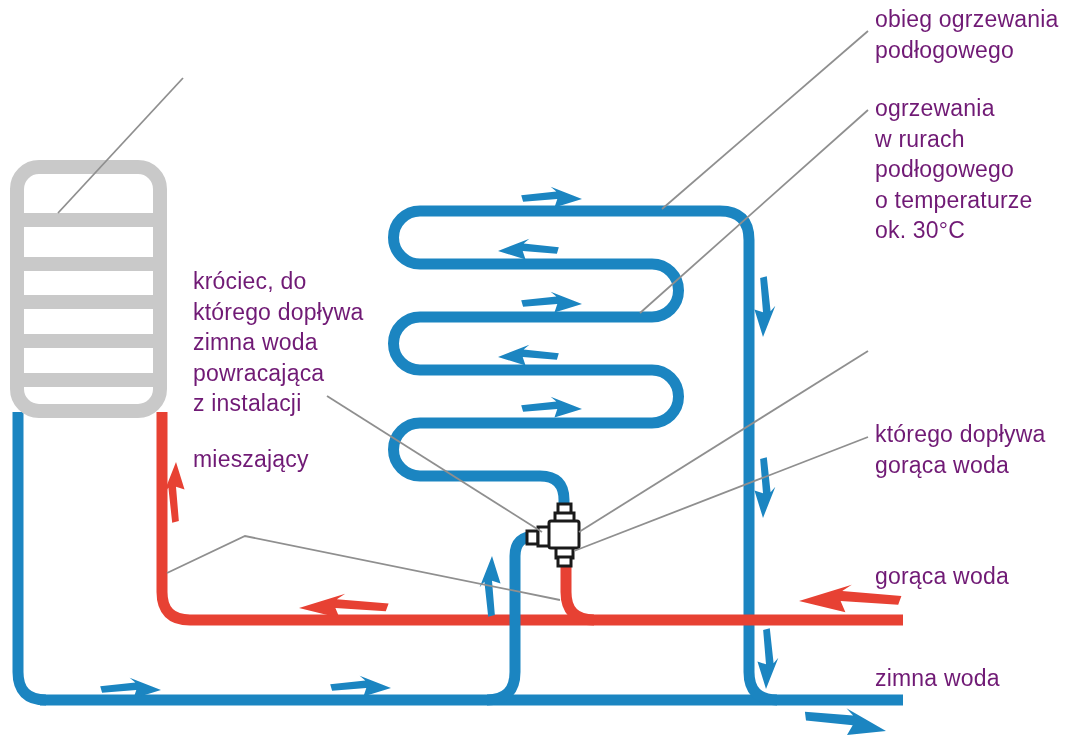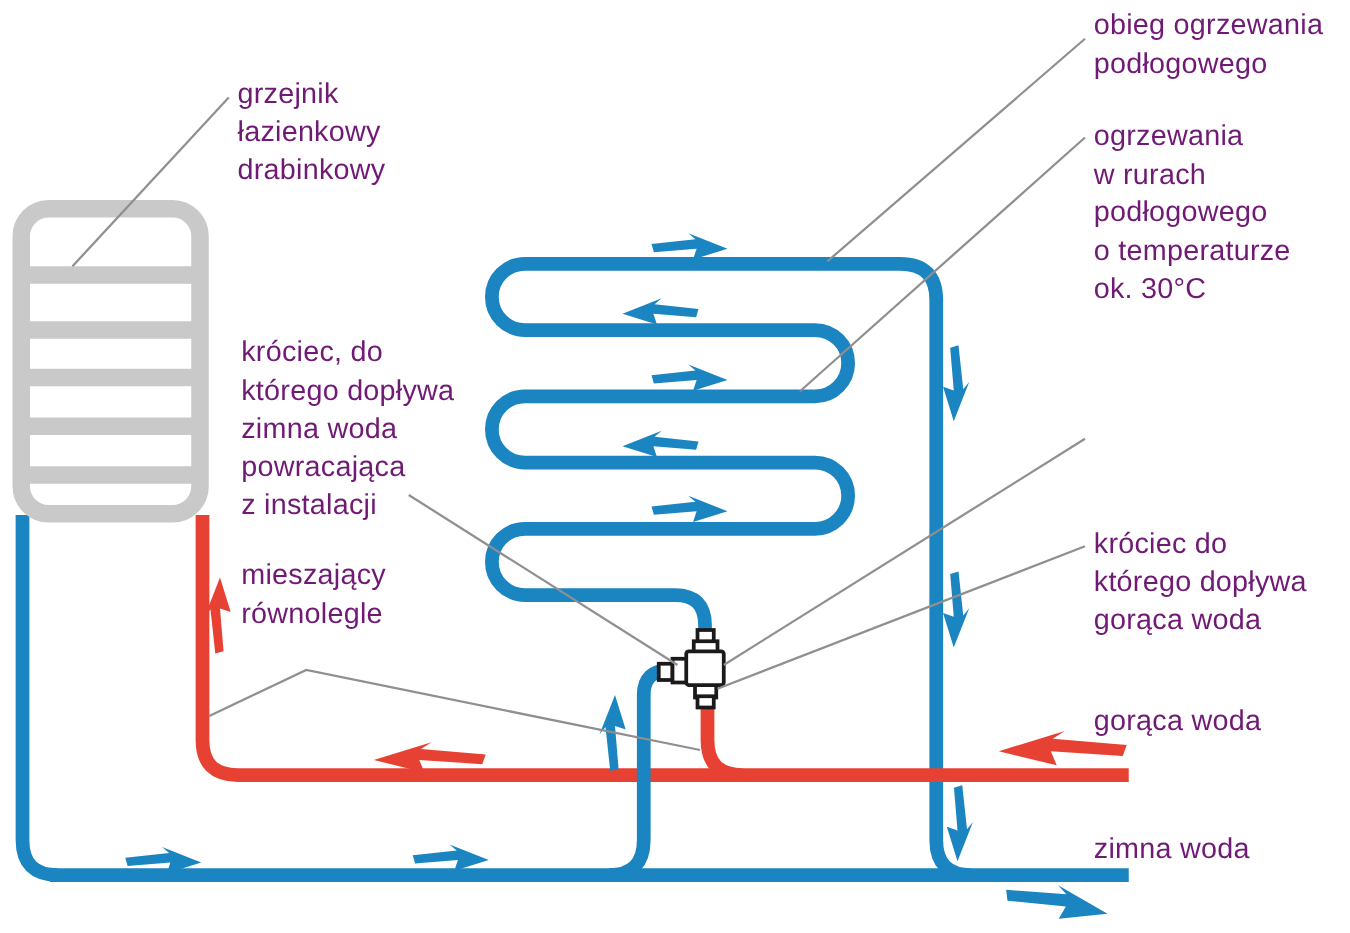"grzejnik" div.diagram-label { html: <div> <span>grzejnik</span> <span>łazienkowy</span> <span>drabinkowy</span> </div> -> none }
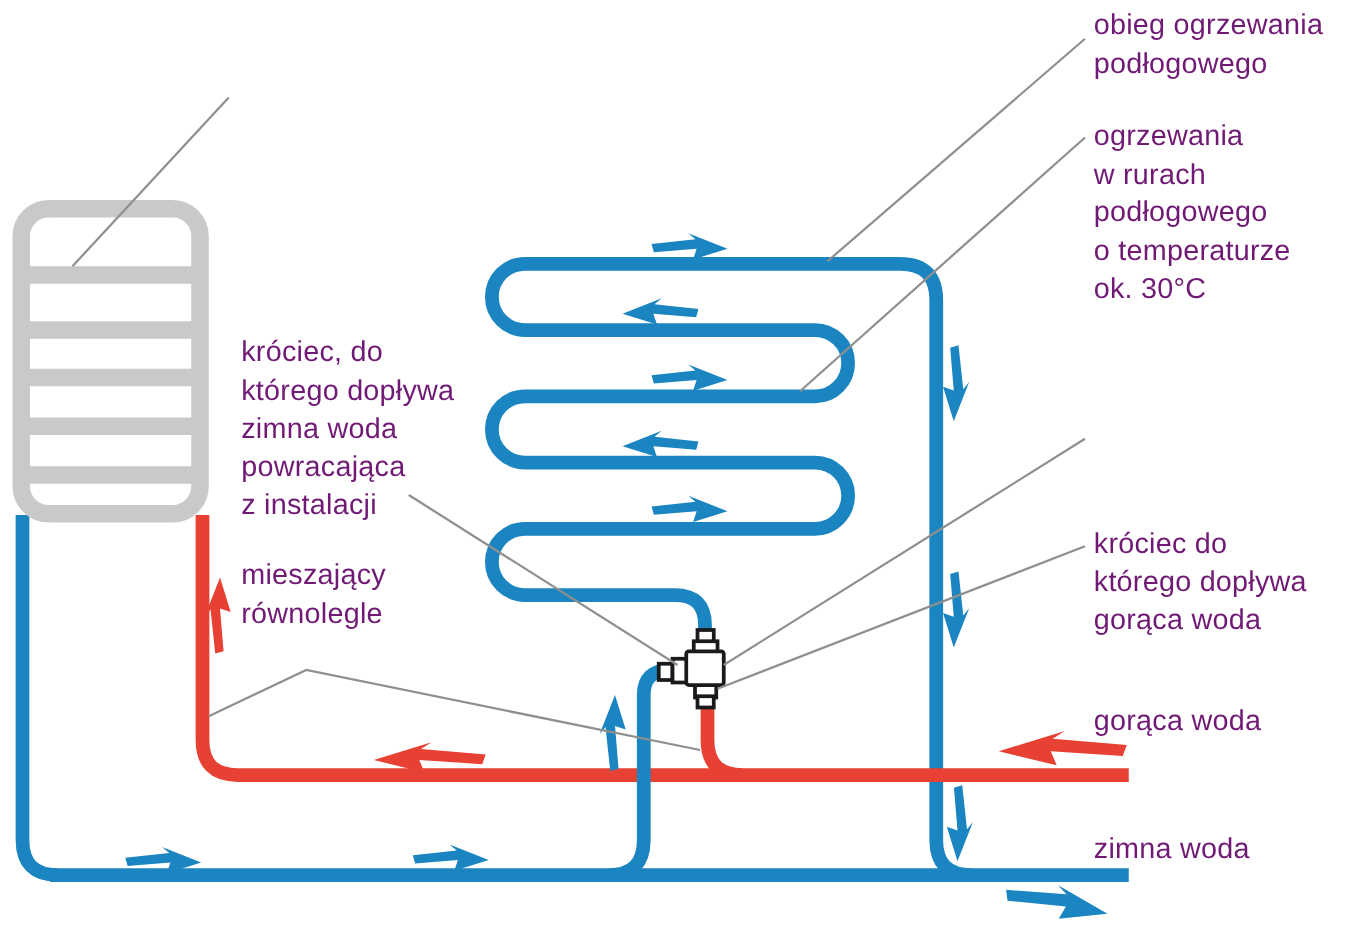"króciec do" span { html: <span>króciec do</span> -> none }
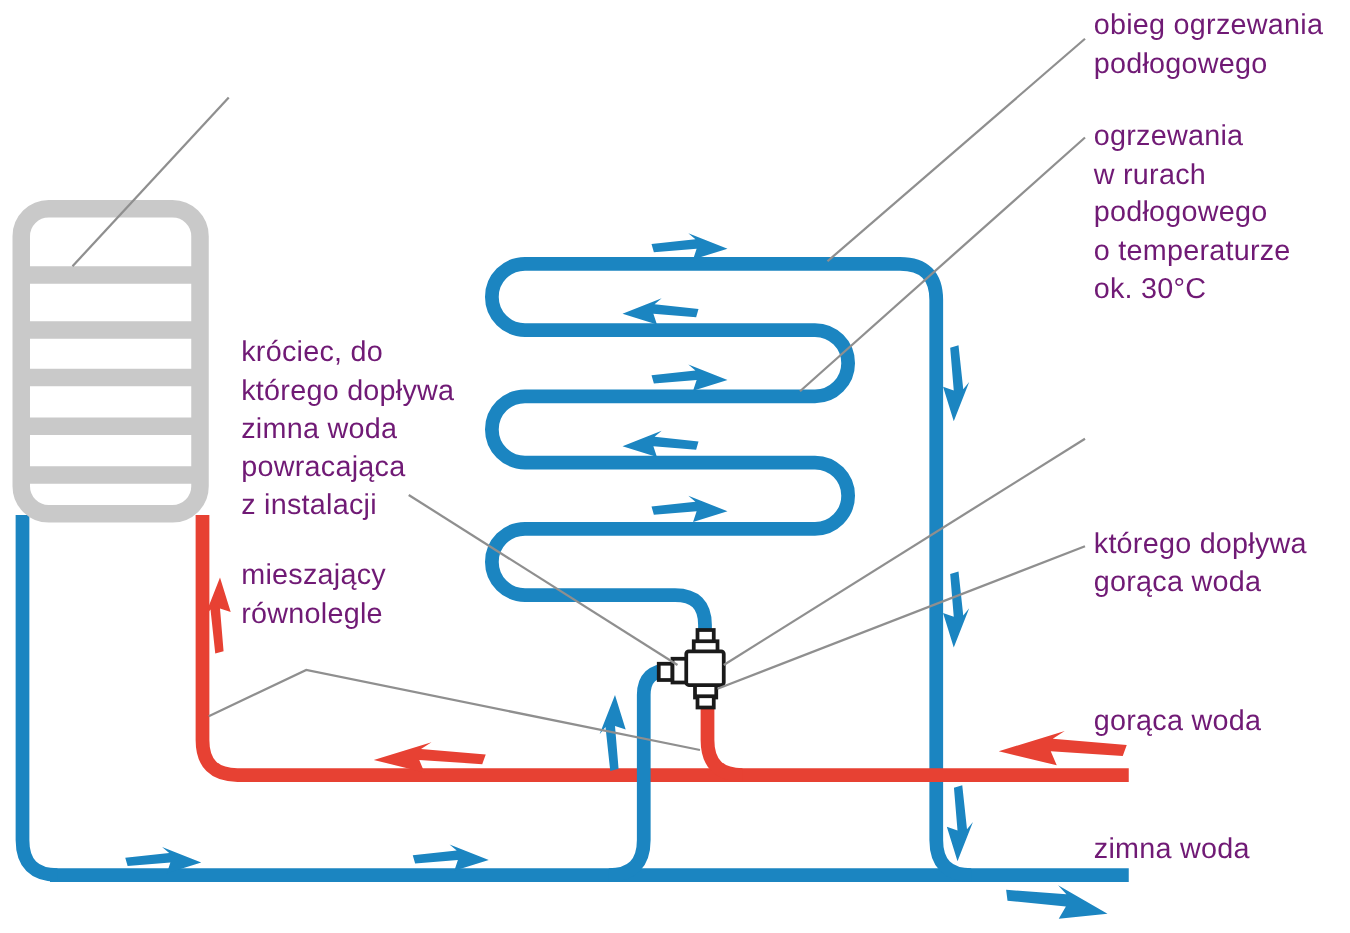"równolegle" span { html: <span>równolegle</span> -> none }
